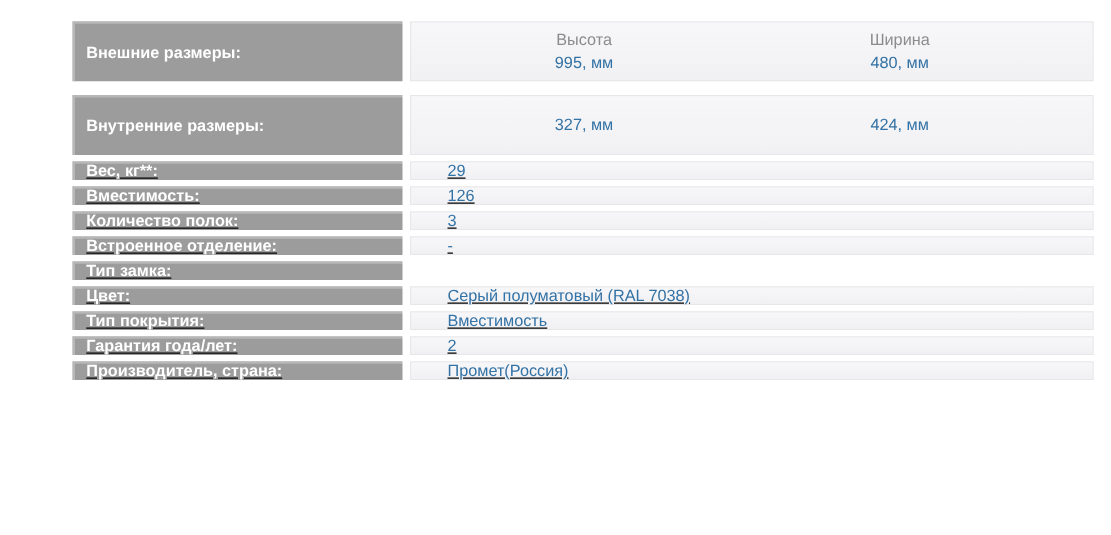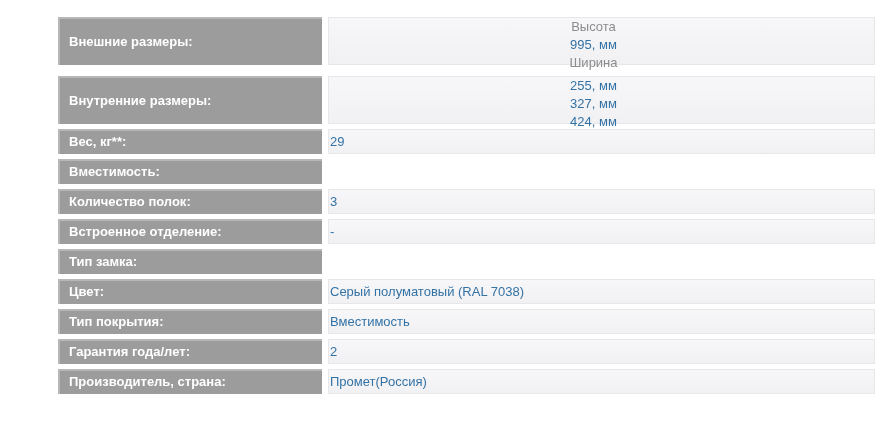"Высота" .value-cell.tri { flex-direction: column -> none }
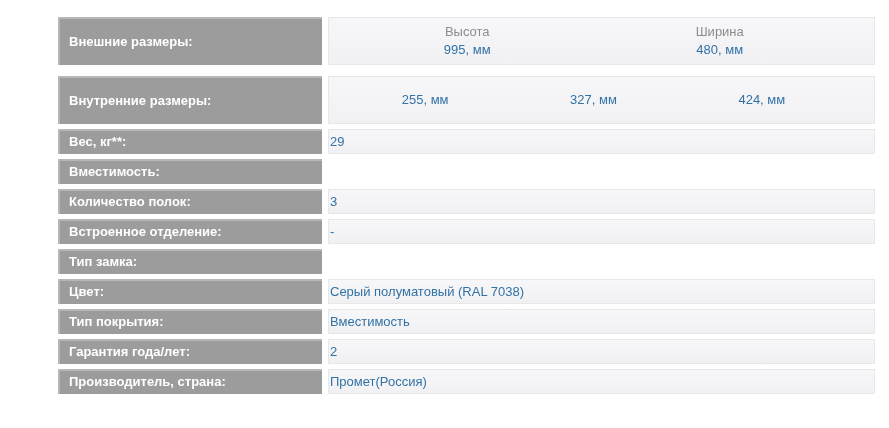"255, мм" div.col { html: <div> <div>255, мм</div> </div> -> none }
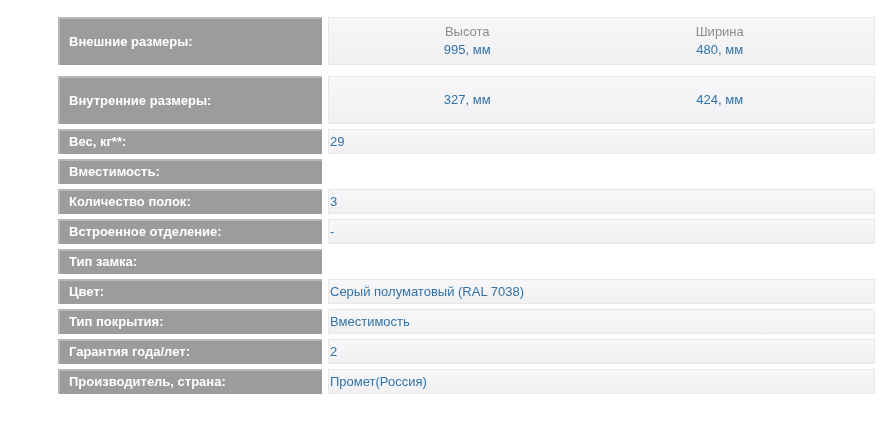"Вес, кг**:" .row.short { height: 25px -> 15px; text-decoration: none -> underline }
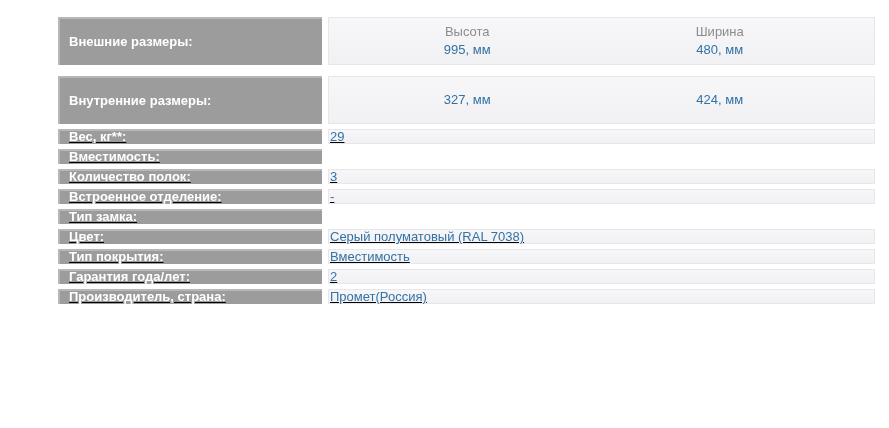"29" .value-cell { padding-left: 1px -> 29px }
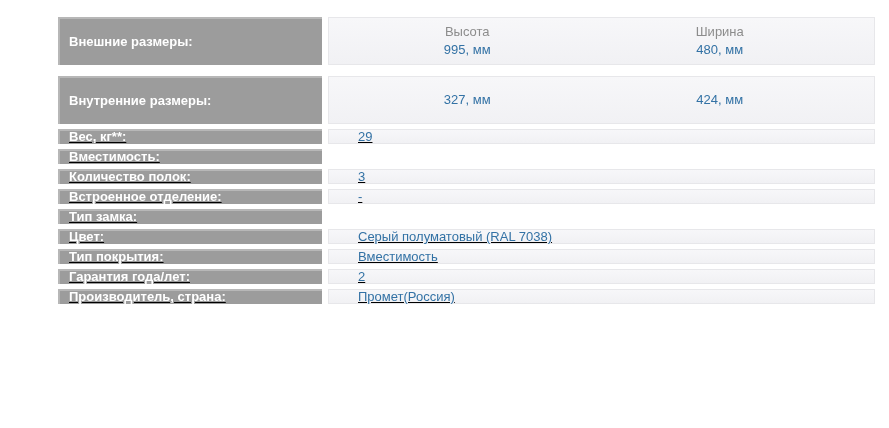"126" div.value-cell { html: none -> <div>126</div> }
